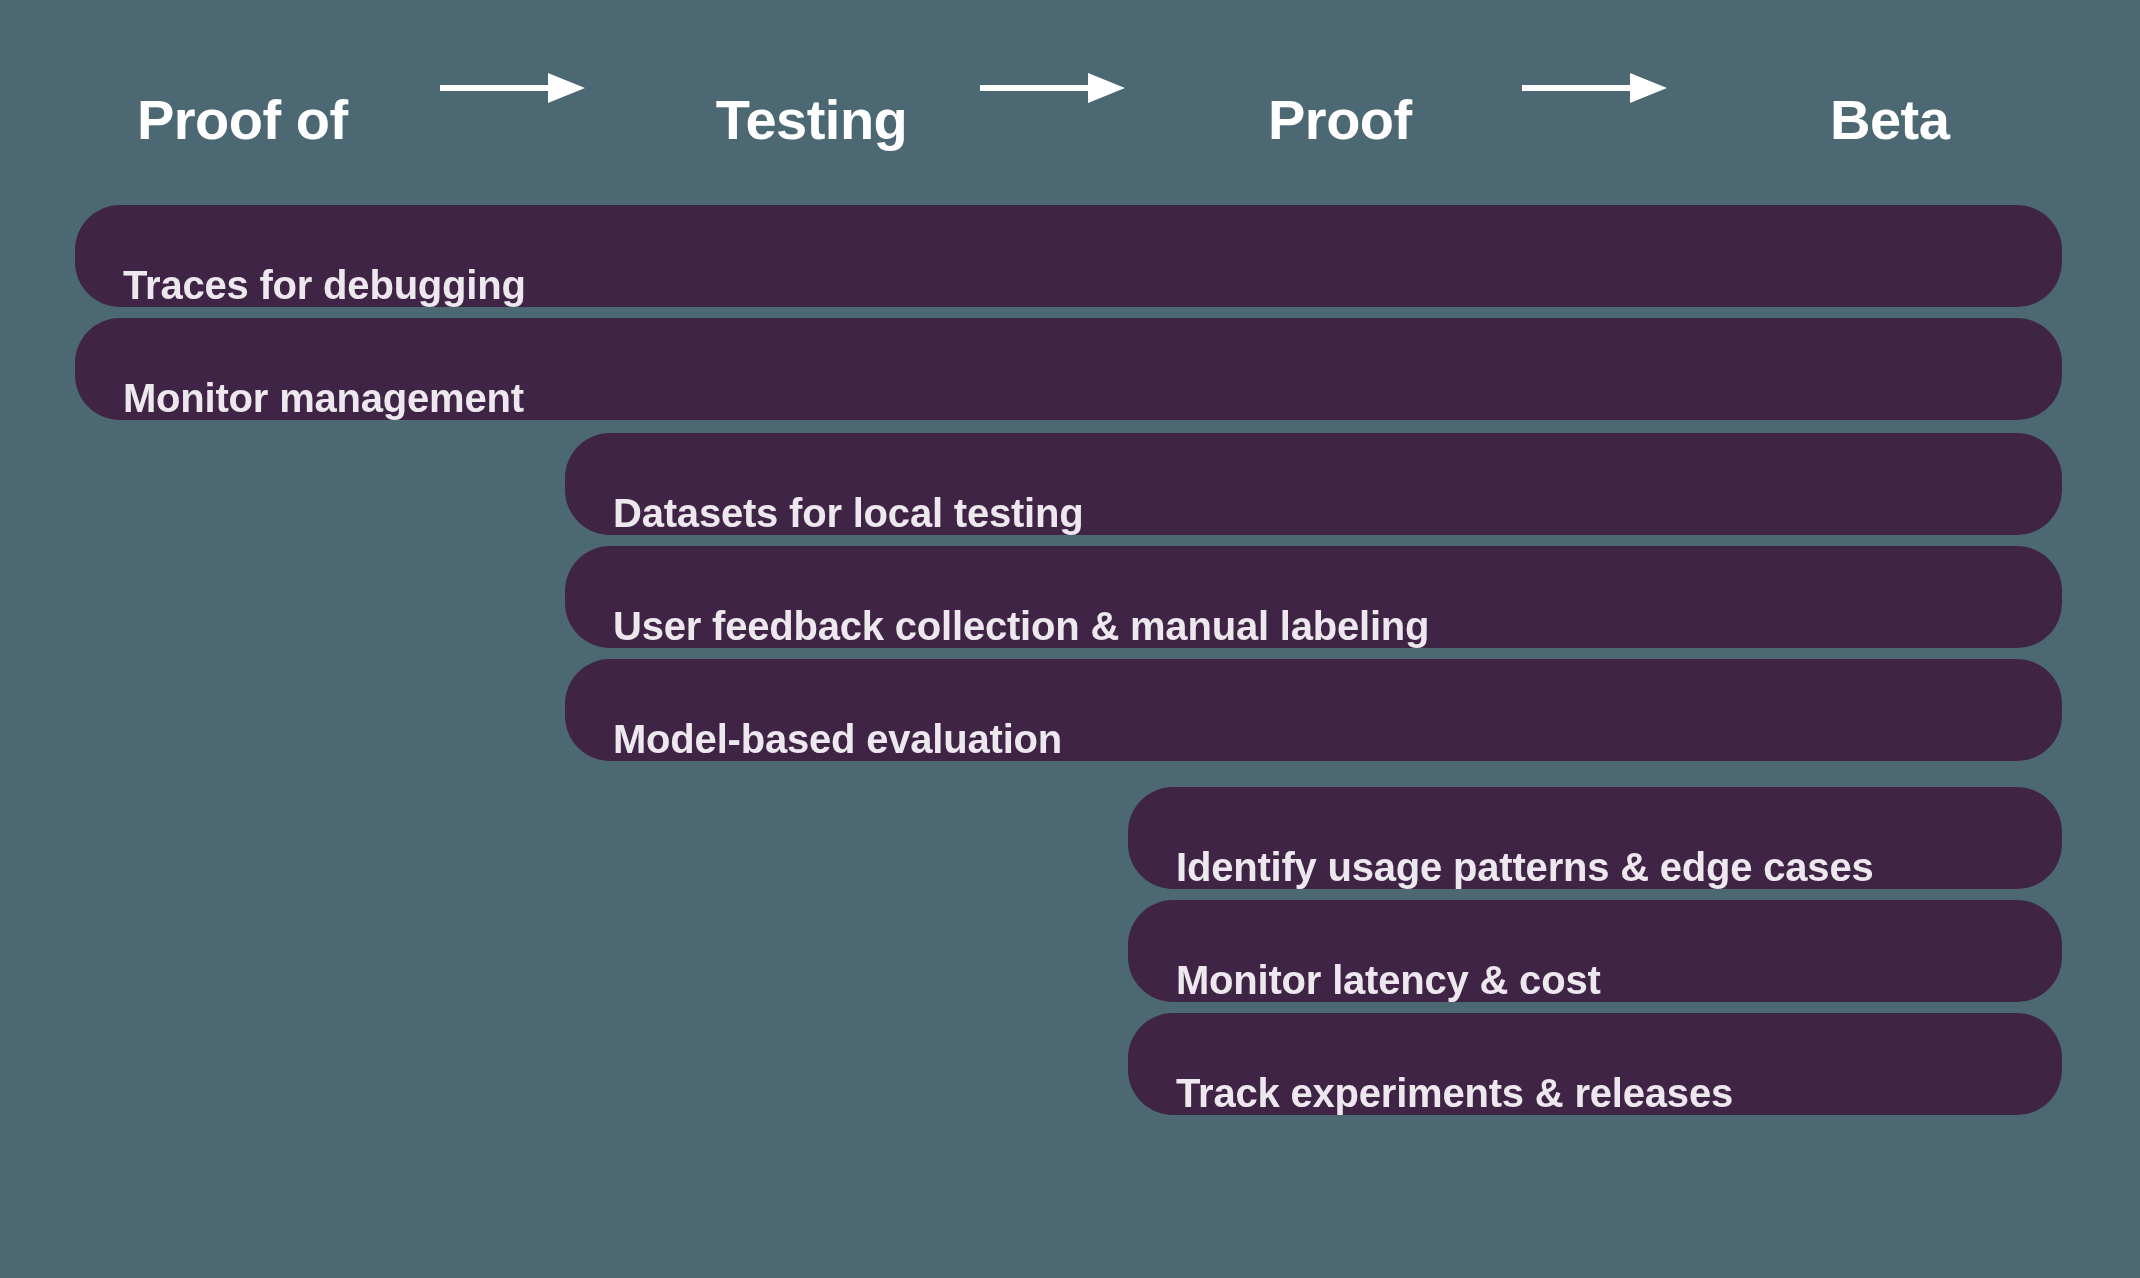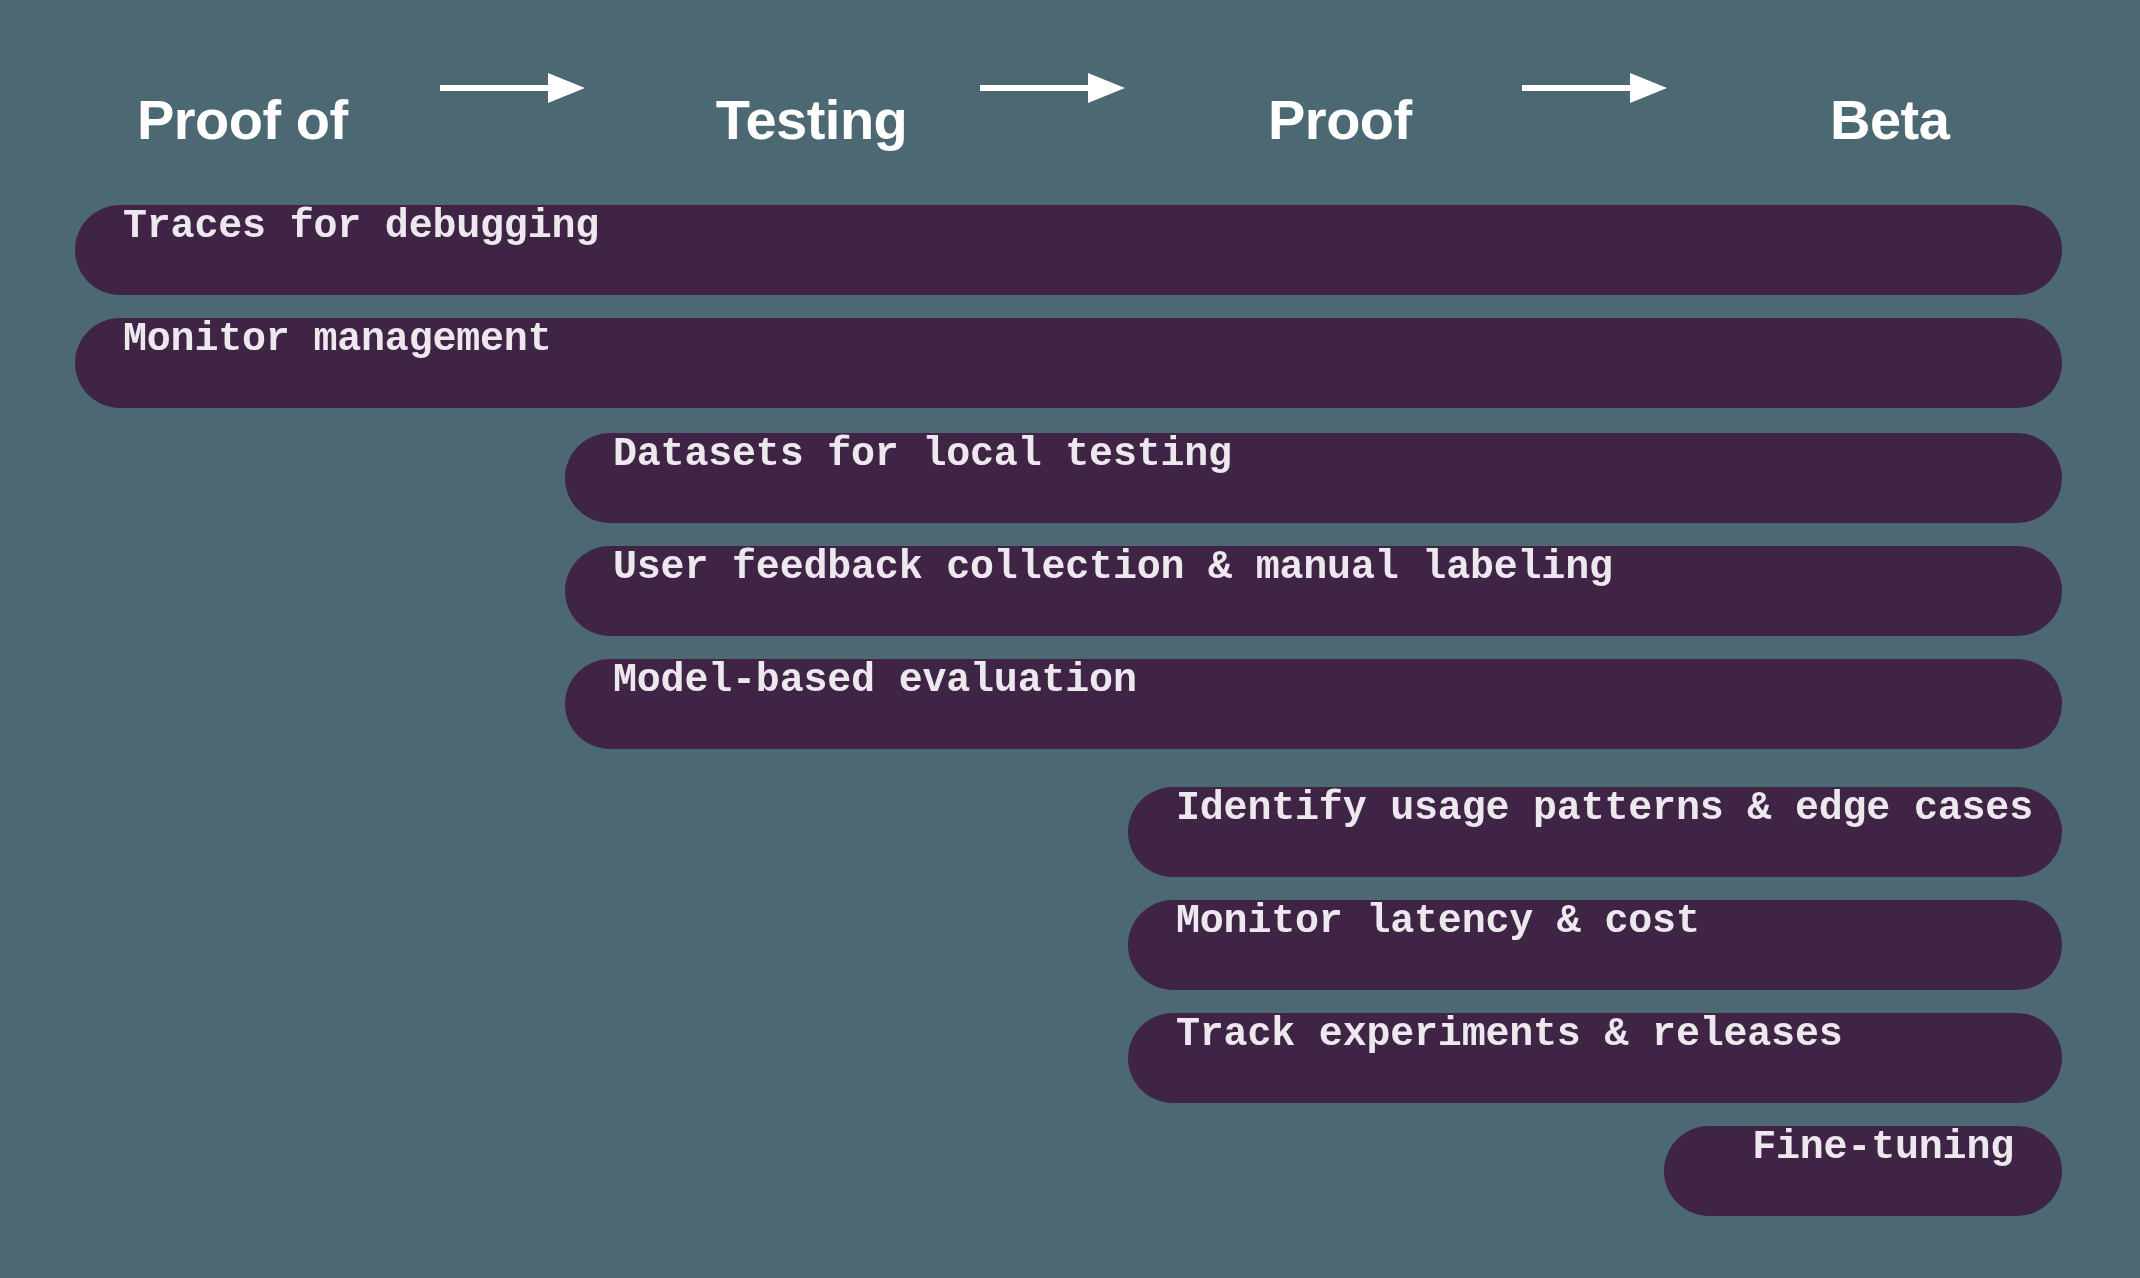"Traces for debugging" .pill { align-items: flex-start -> flex-end; font-family: Liberation Mono, monospace -> none; height: 90px -> 102px }
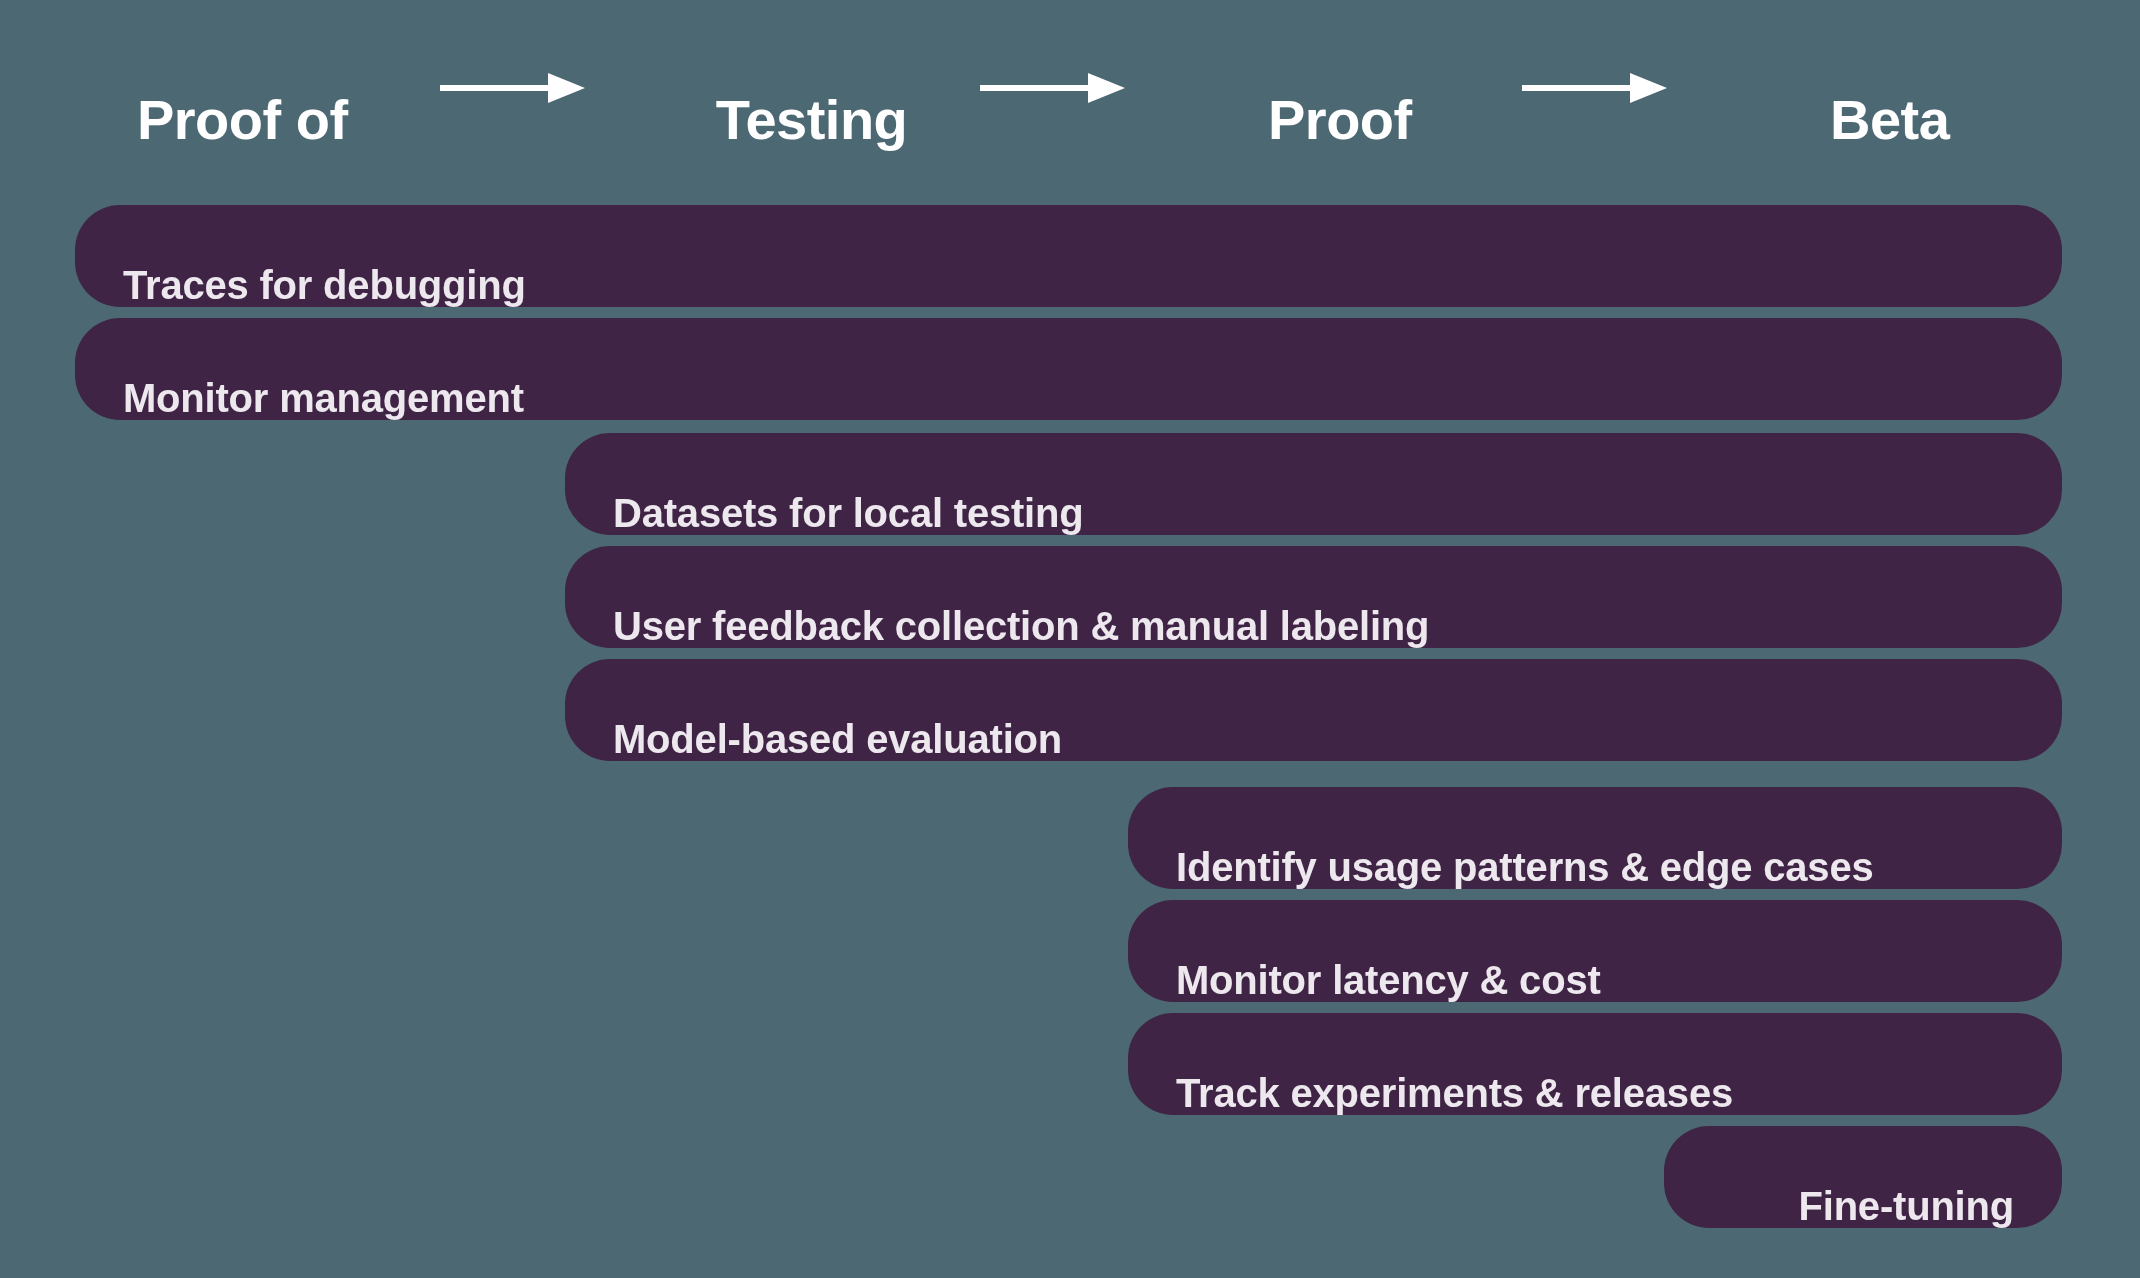"Fine-tuning" div.pill { html: <div> <span>Fine-tuning</span> </div> -> none }
